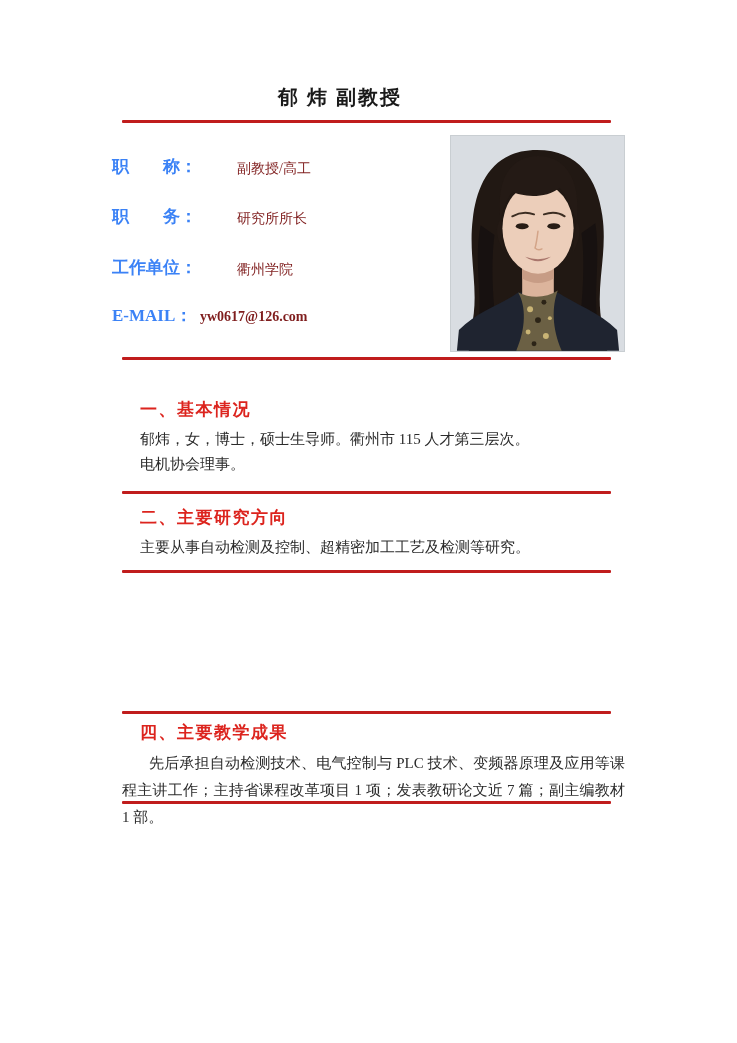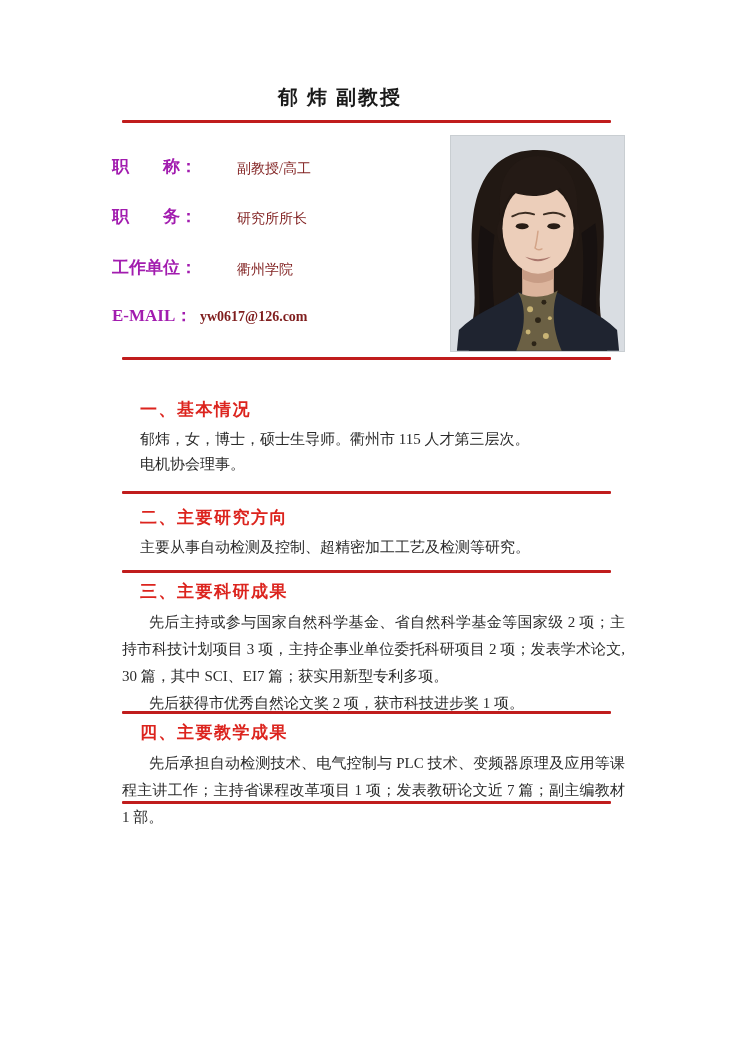"职称：" .info-row .label-wrap { color: #a21caf -> #3b82f6 }
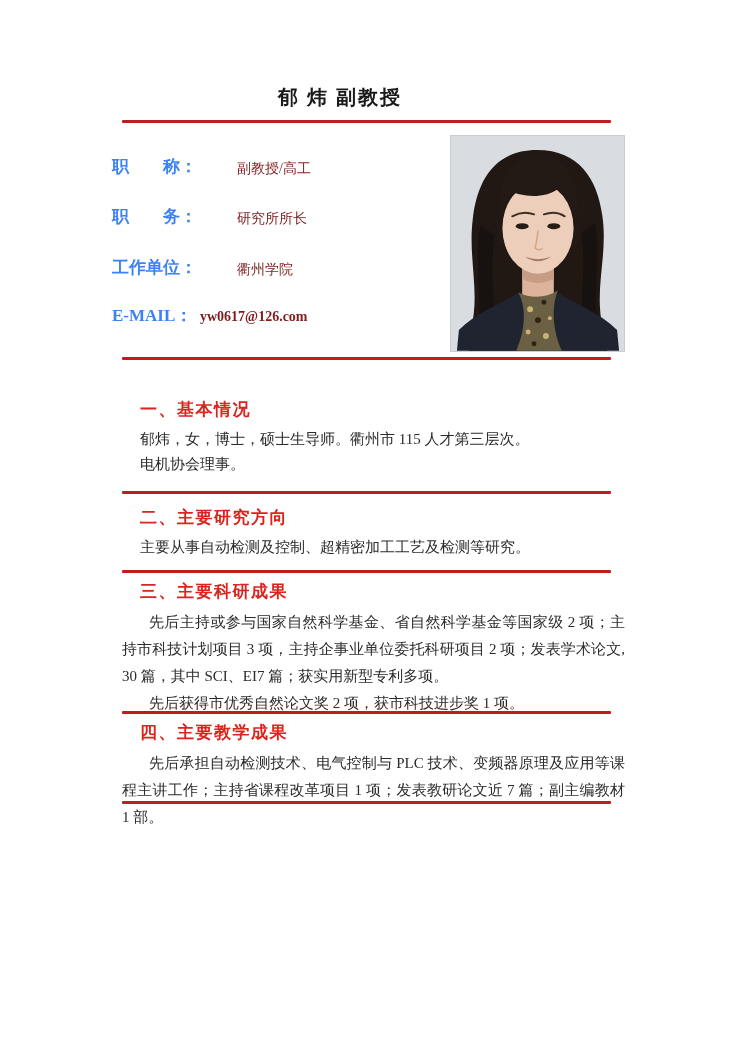"三、主要科研成果" div.section { html: <div> <h2>三、主要科研成果</h2> <p>先后主持或参与国家自然科学基金、省自然科学基金等国家级 2 项；主持市科技计划项目 3 项，主持企事业单位委托科研项目 2 项；发表学术论文, 30 篇，其中 SCI、EI7 篇；获实用新型专利多项。</p> <p>先后获得市优秀自然论文奖 2 项，获市科技进步奖 1 项。</p> </div> -> none }
